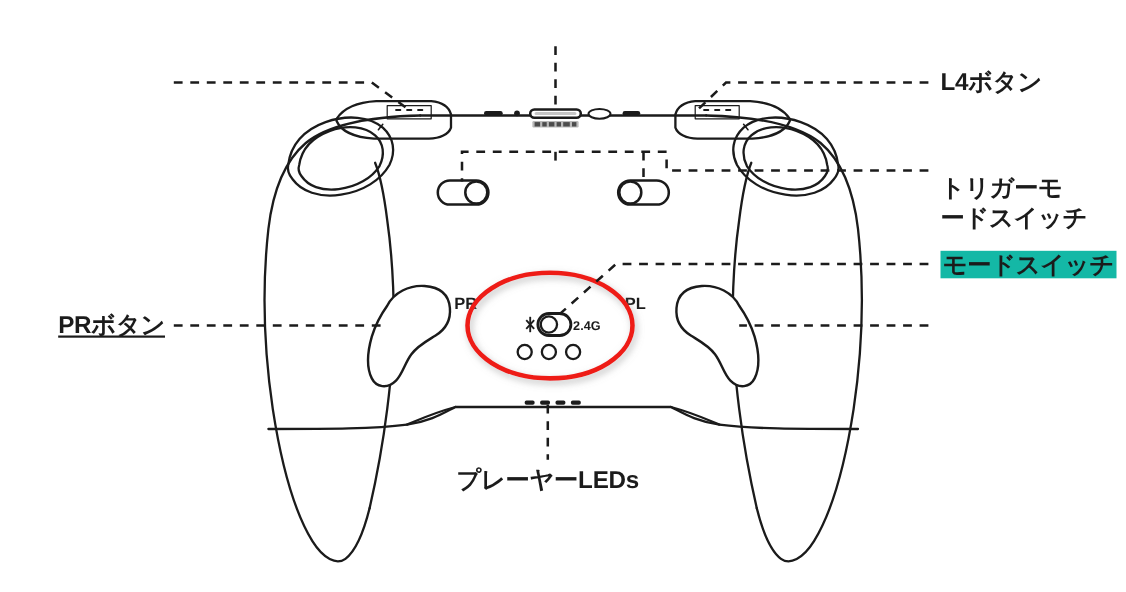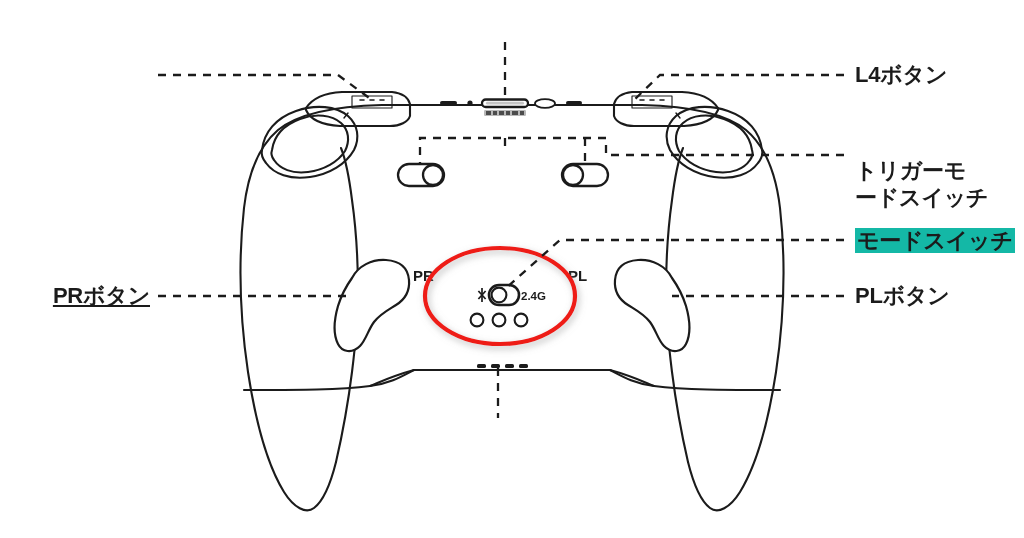"PLボタン" div.label { html: <div>PLボタン</div> -> none }
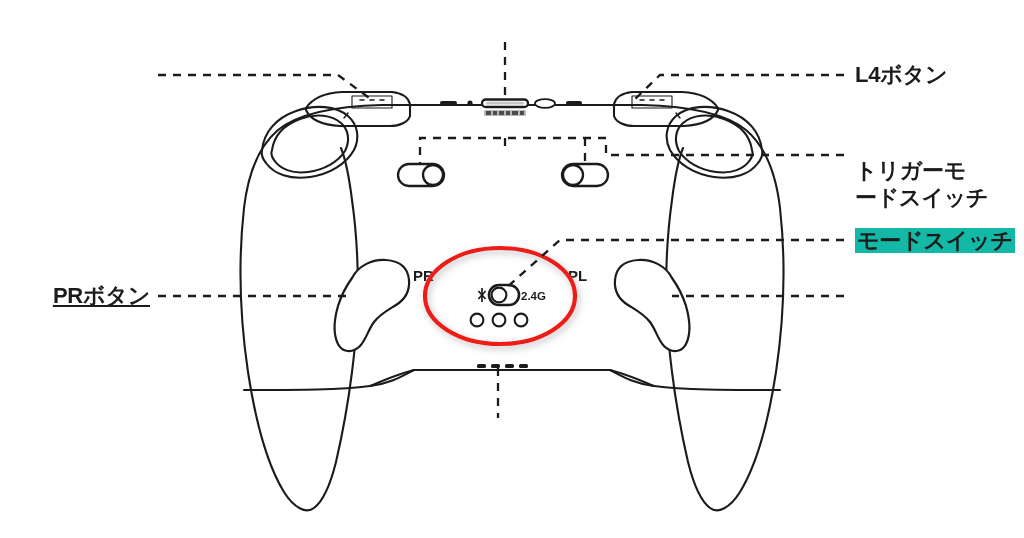"プレーヤーLEDs" div.label { html: none -> <div>プレーヤーLEDs</div> }
